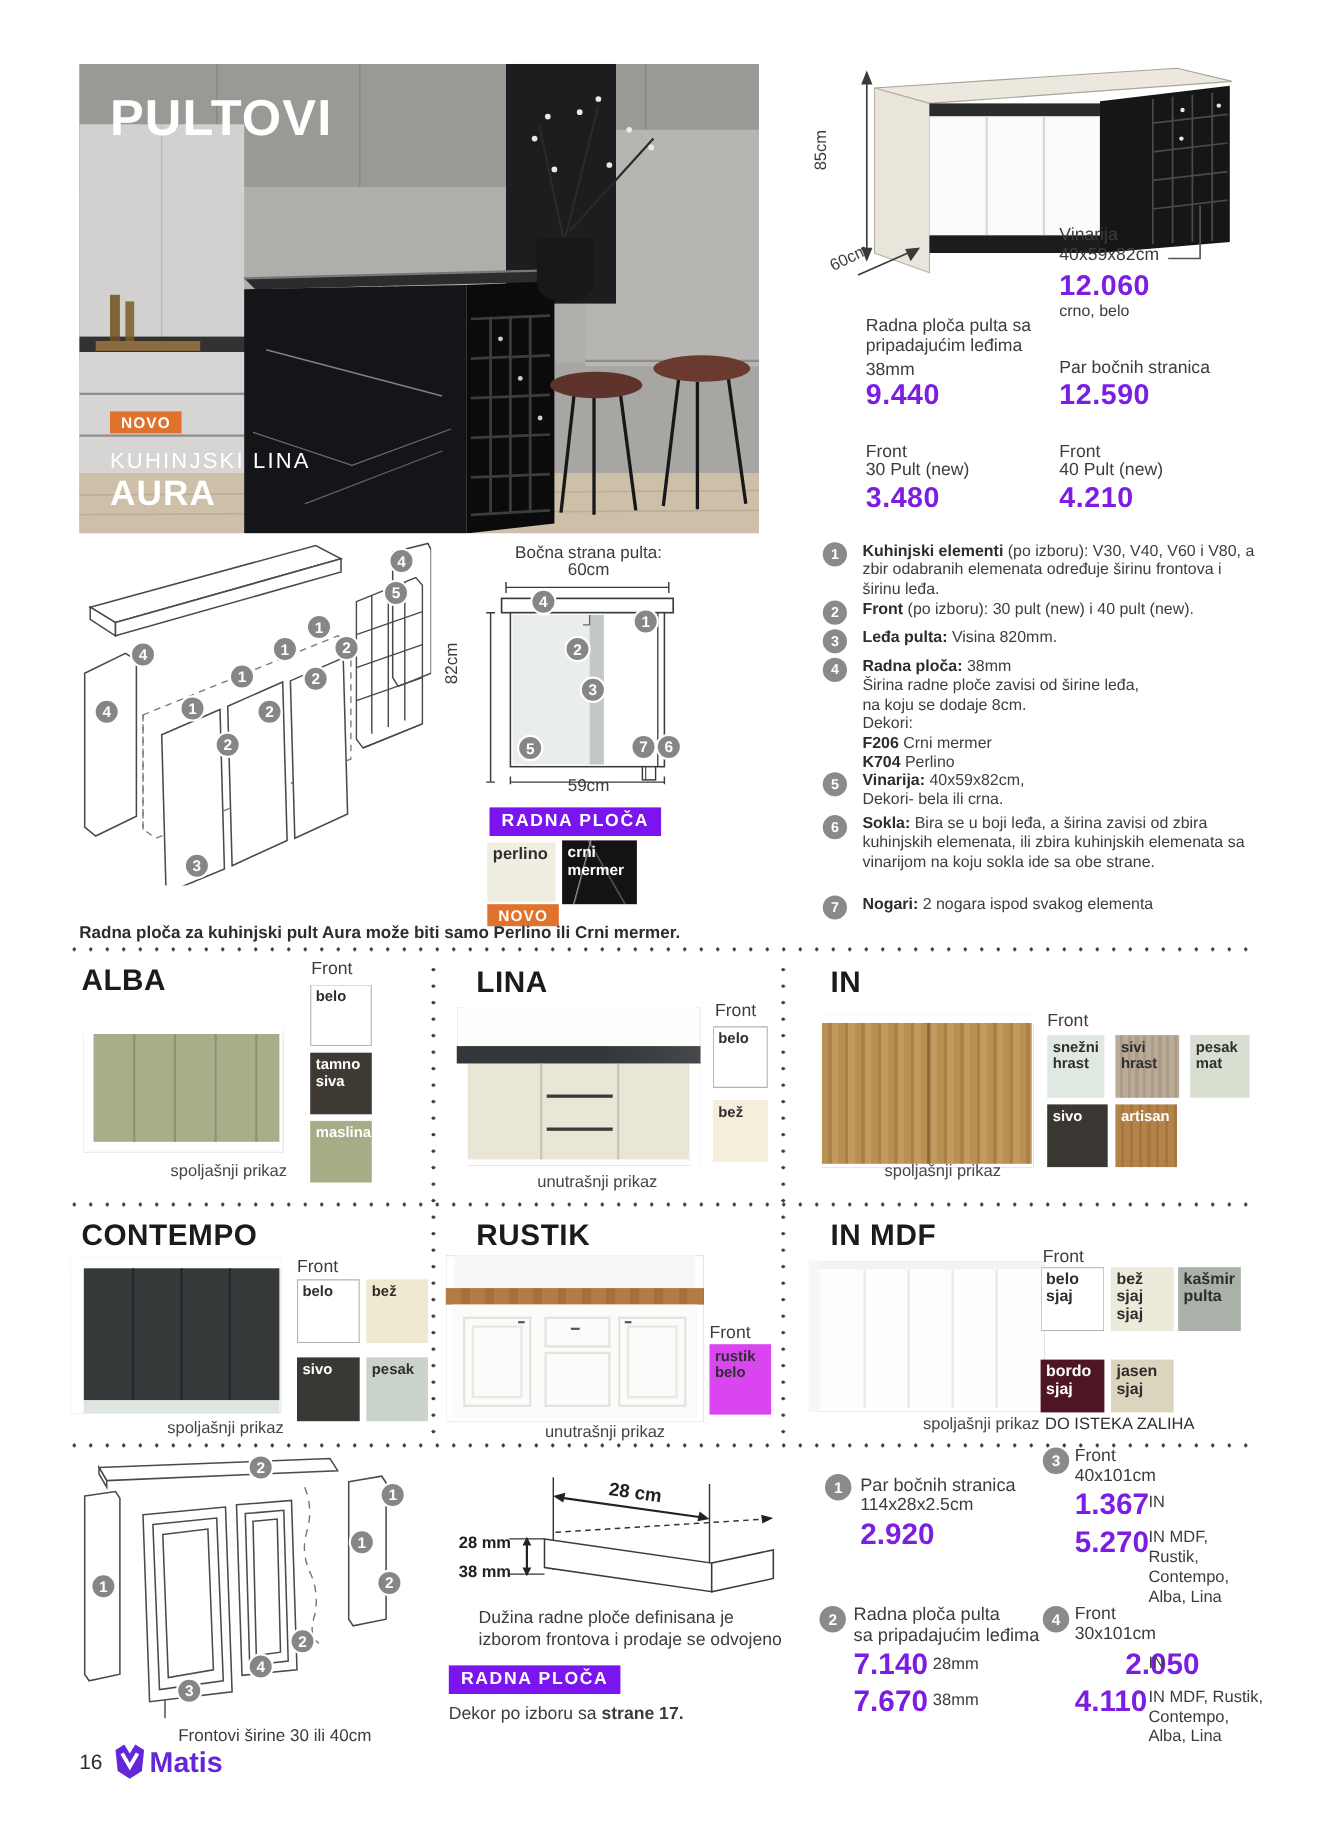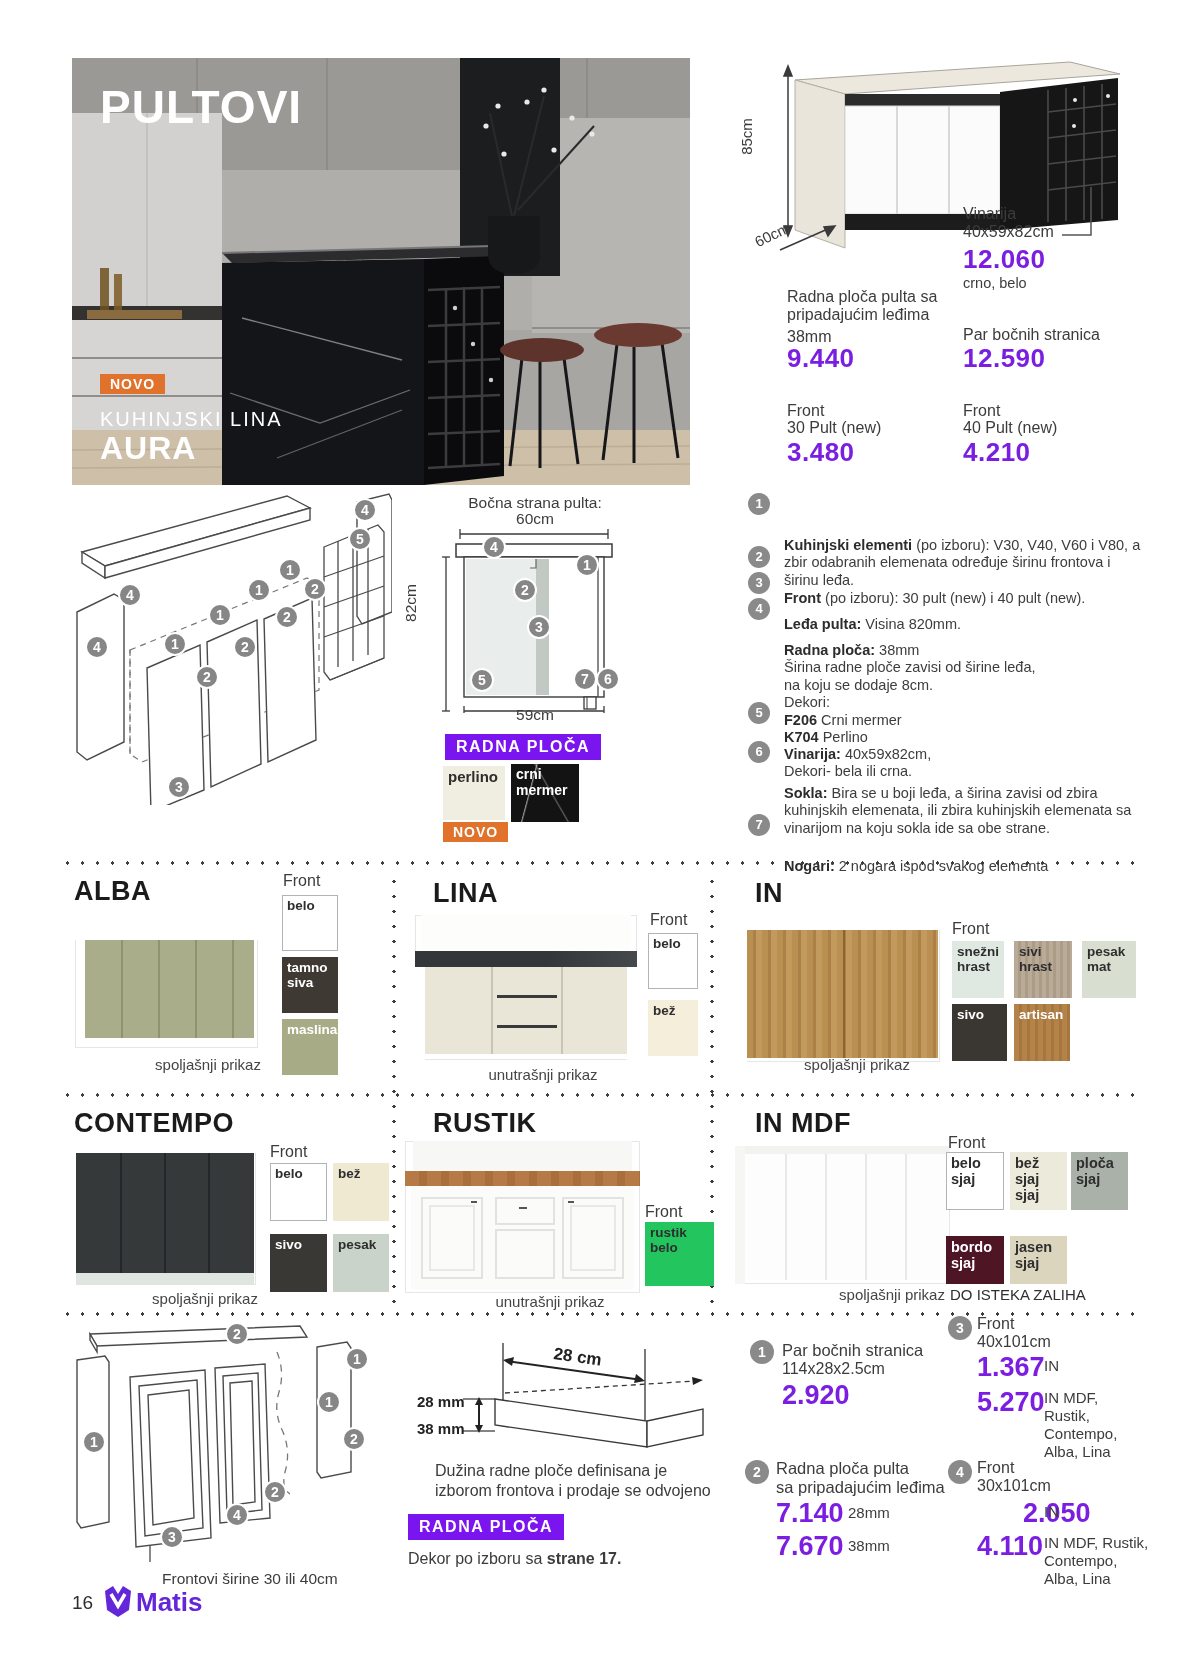"Kuhinjski elementi (po izboru): V30," .leg .txt { margin-top: 44px -> none }
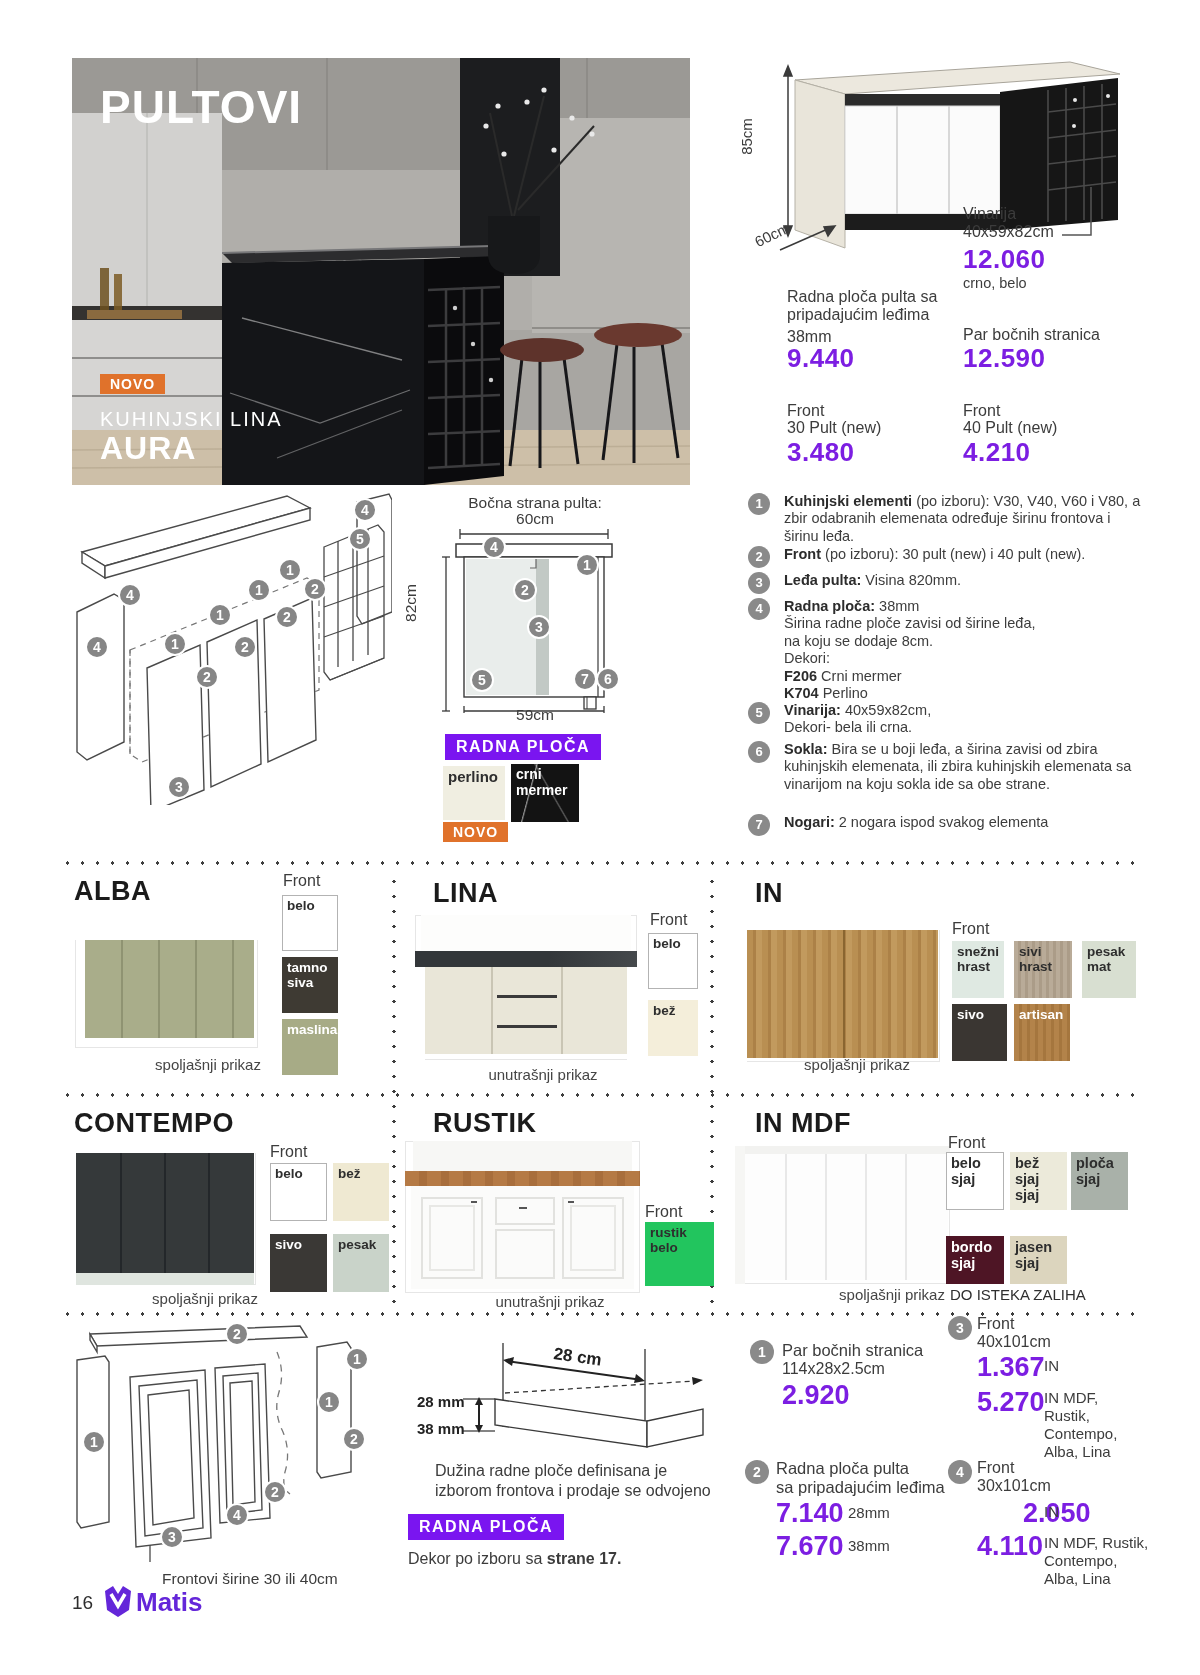"Radna ploča za kuhinjski pult" div.t { html: none -> <div>Radna ploča za kuhinjski pult Aura može biti samo Perlino ili Crni mermer.</div> }
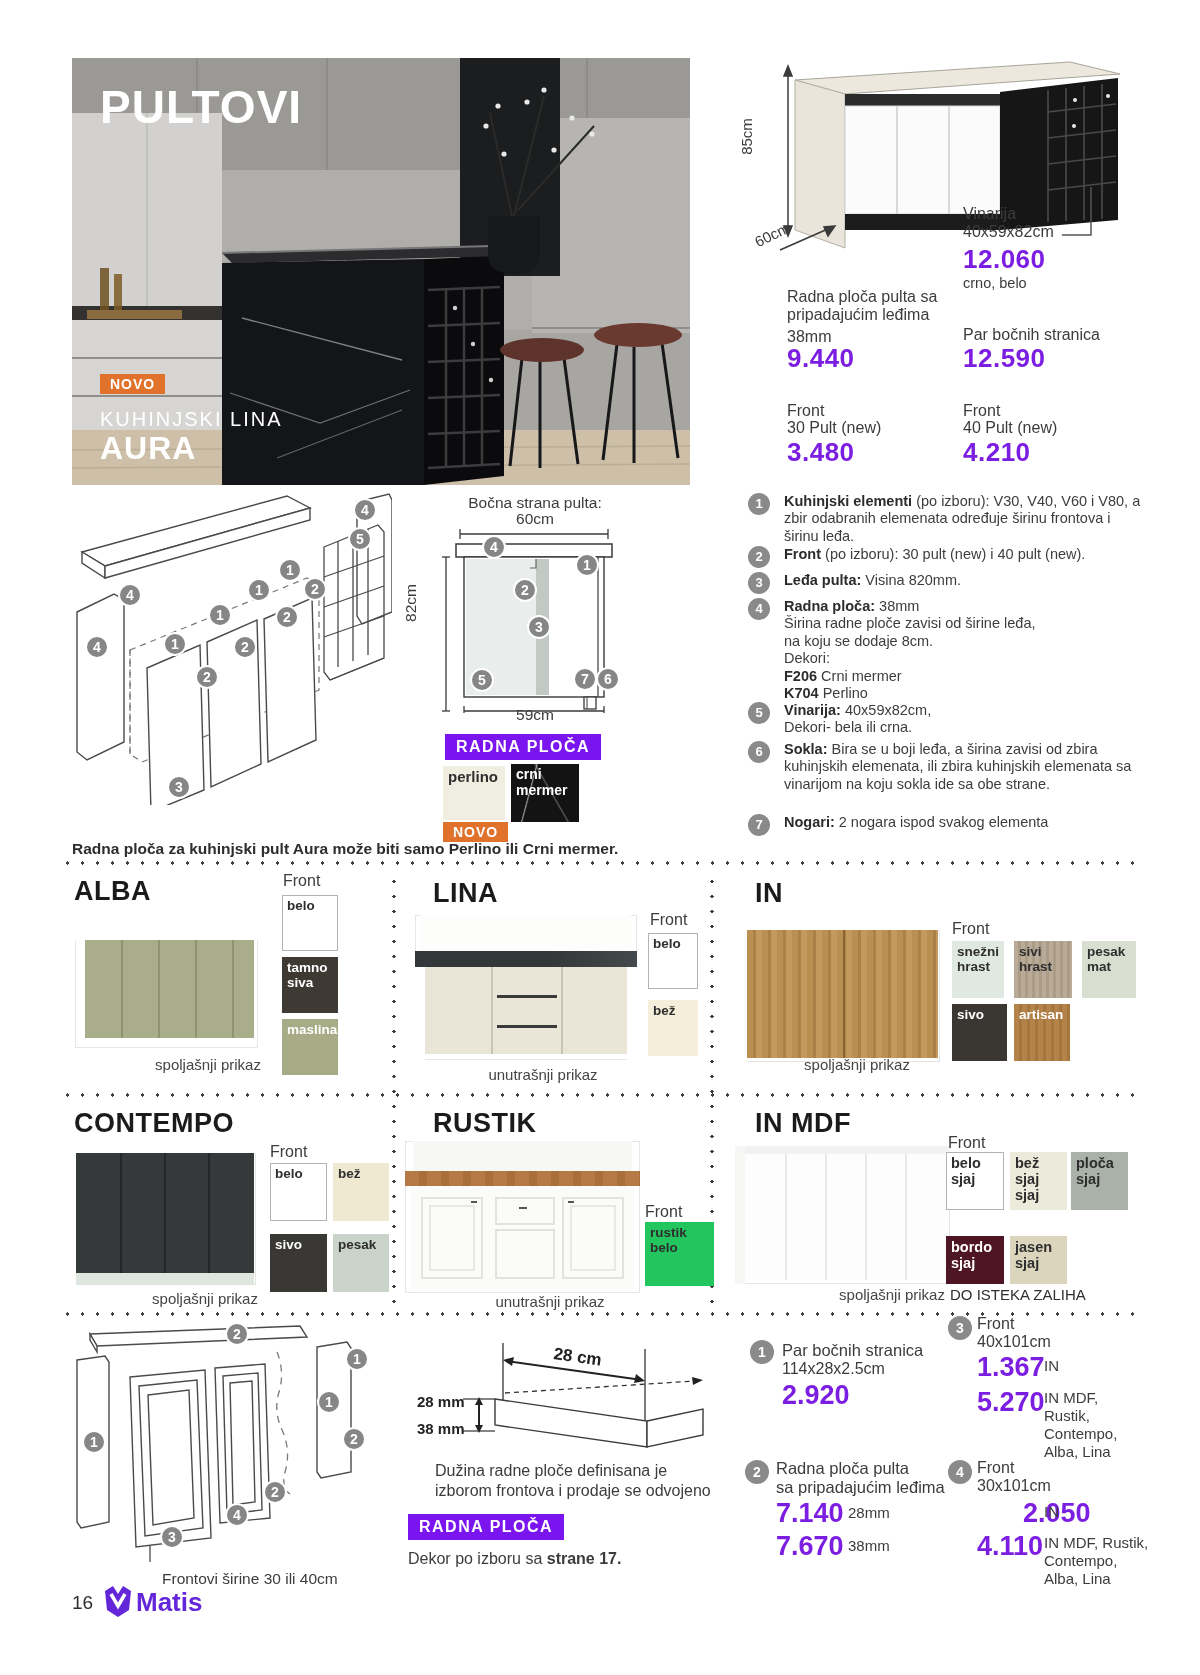"ploča sjaj" span { text: ploča sjaj -> kašmir pulta }
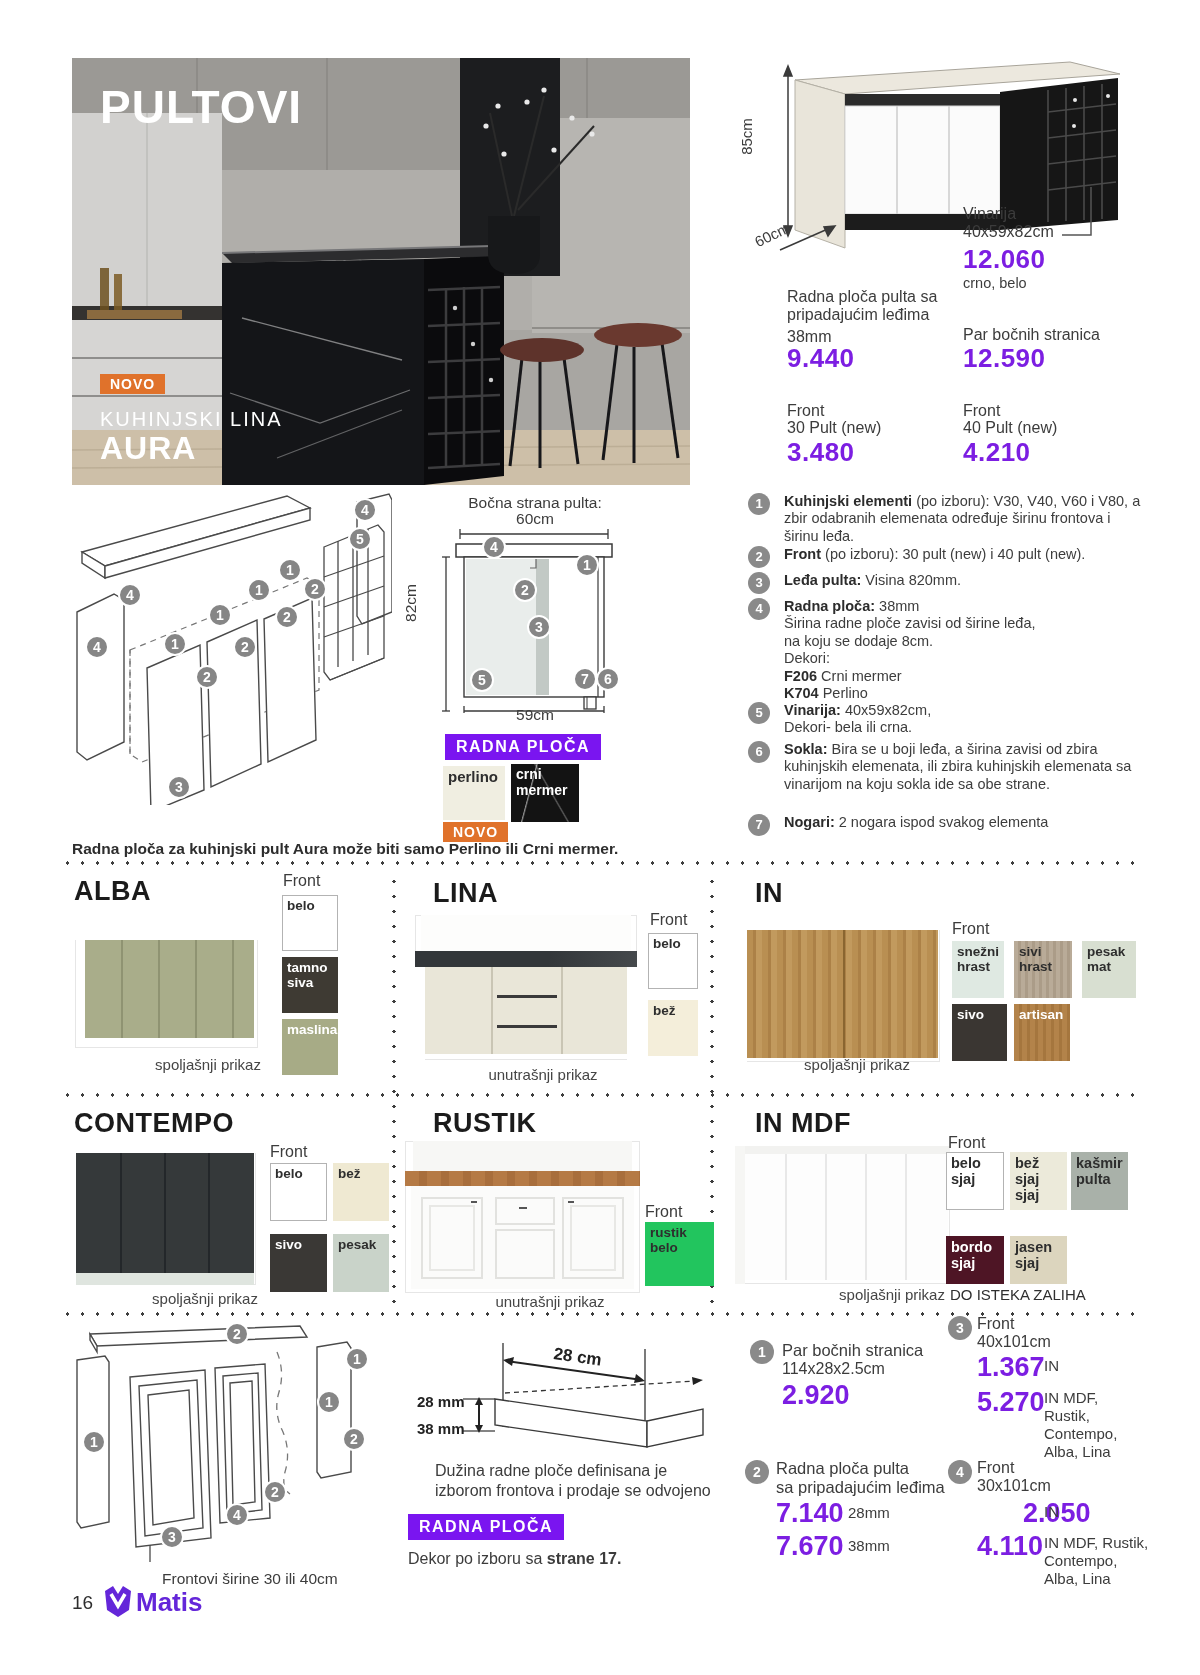"rustik belo" div.sw { background: #22c55e -> #d946ef; width: 69px -> 56px }
